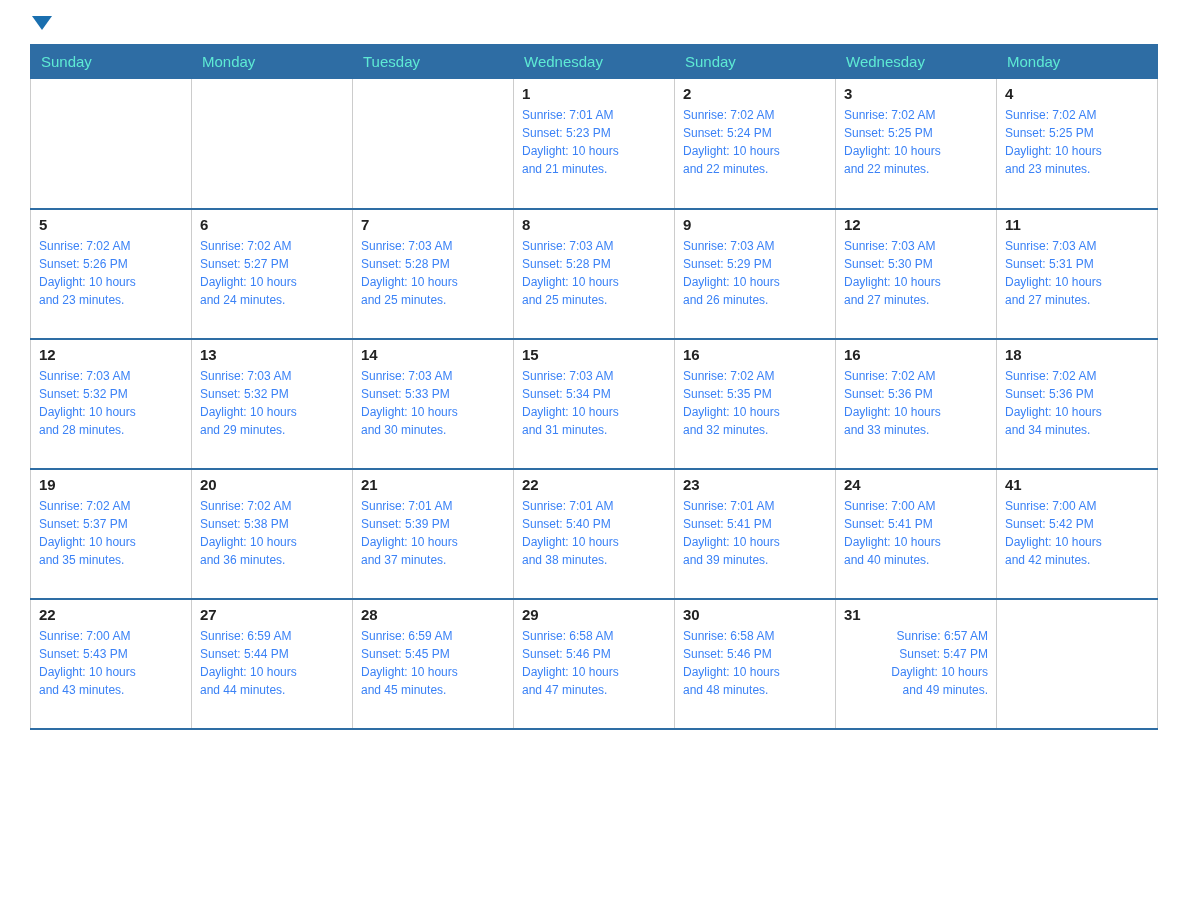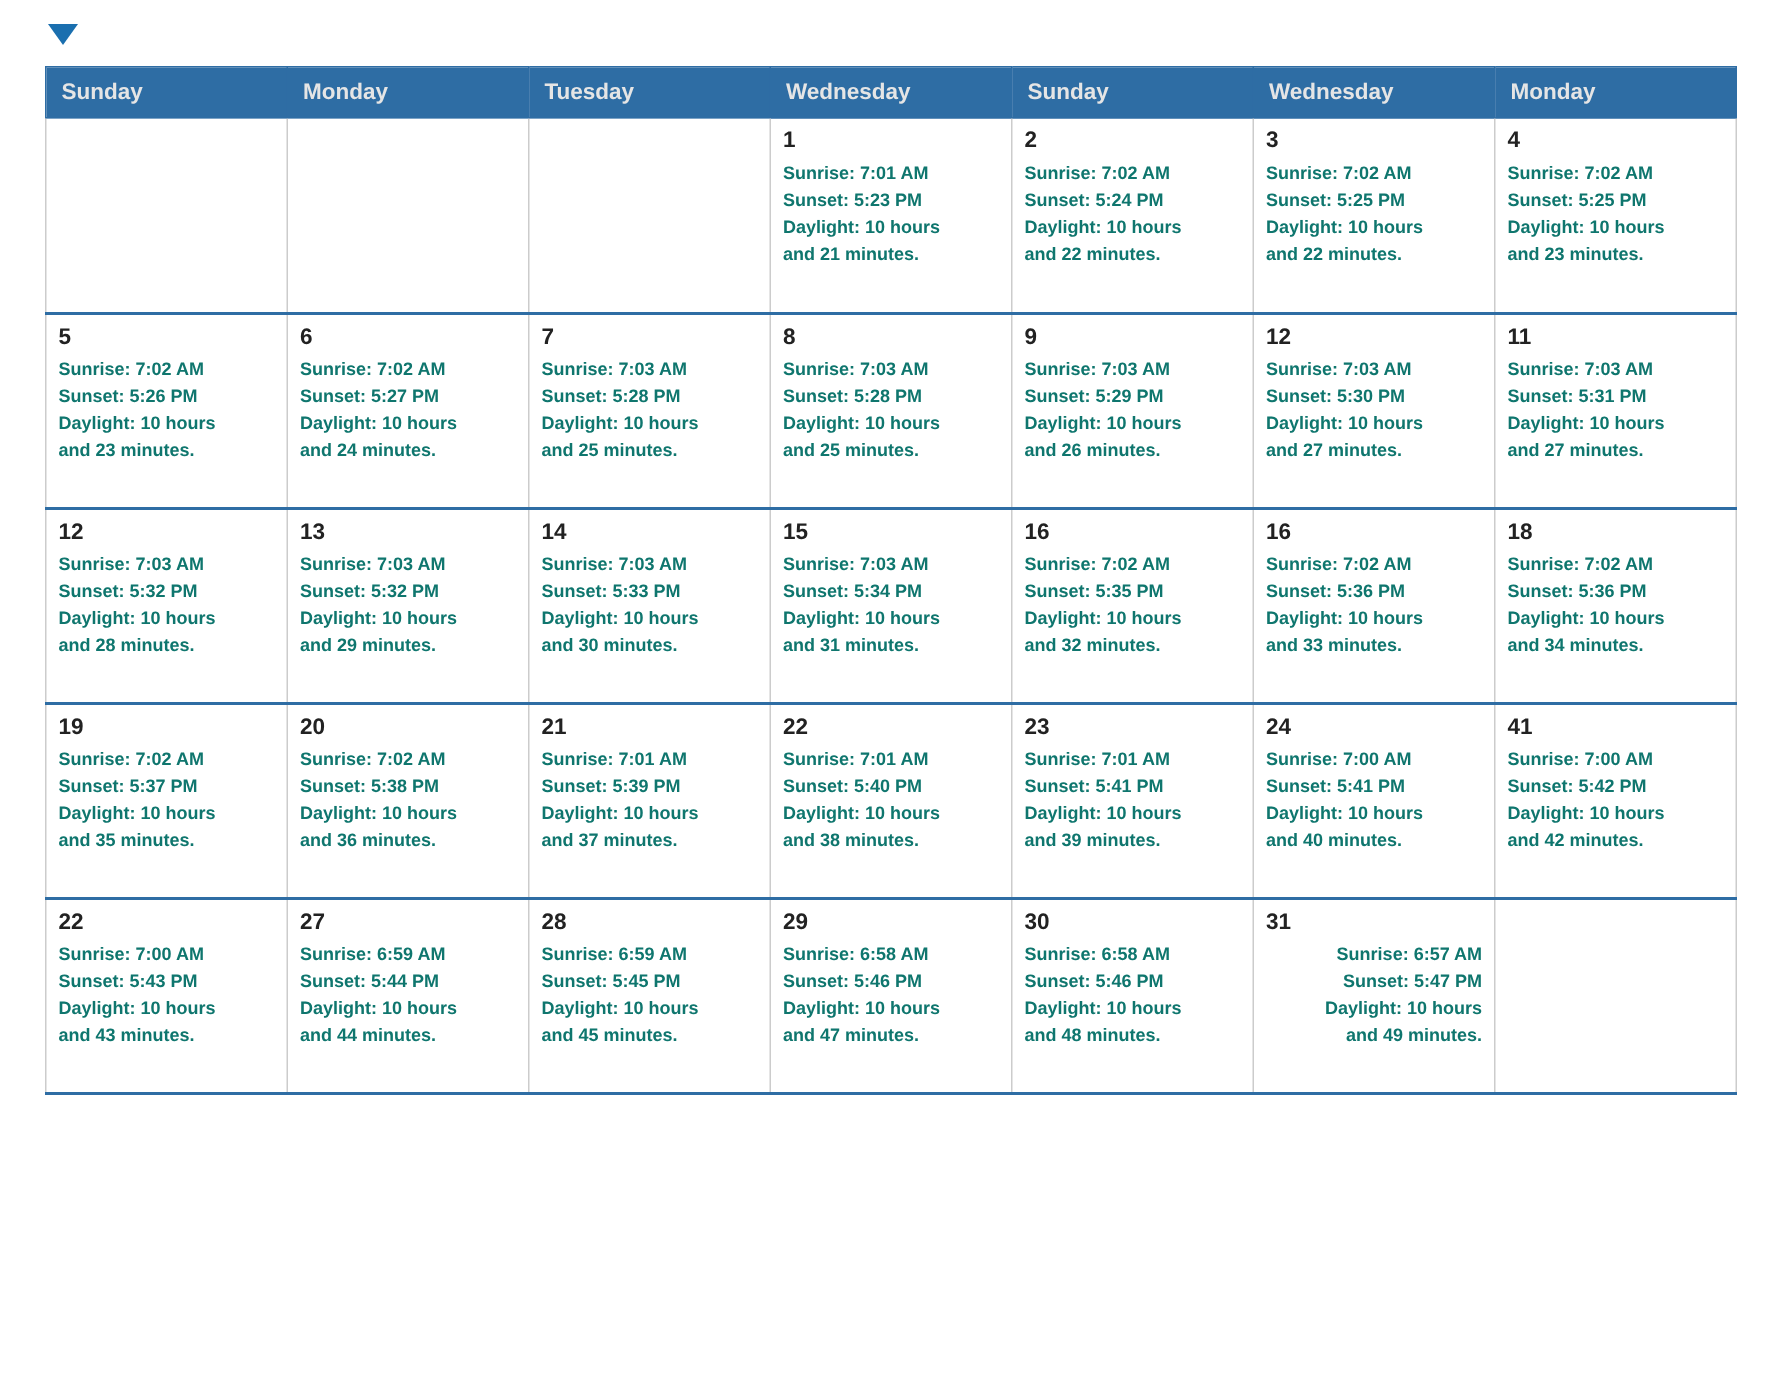"Sunday" .calendar thead tr th { color: #e5e5e5 -> #5eead4; font-weight: bold -> normal }
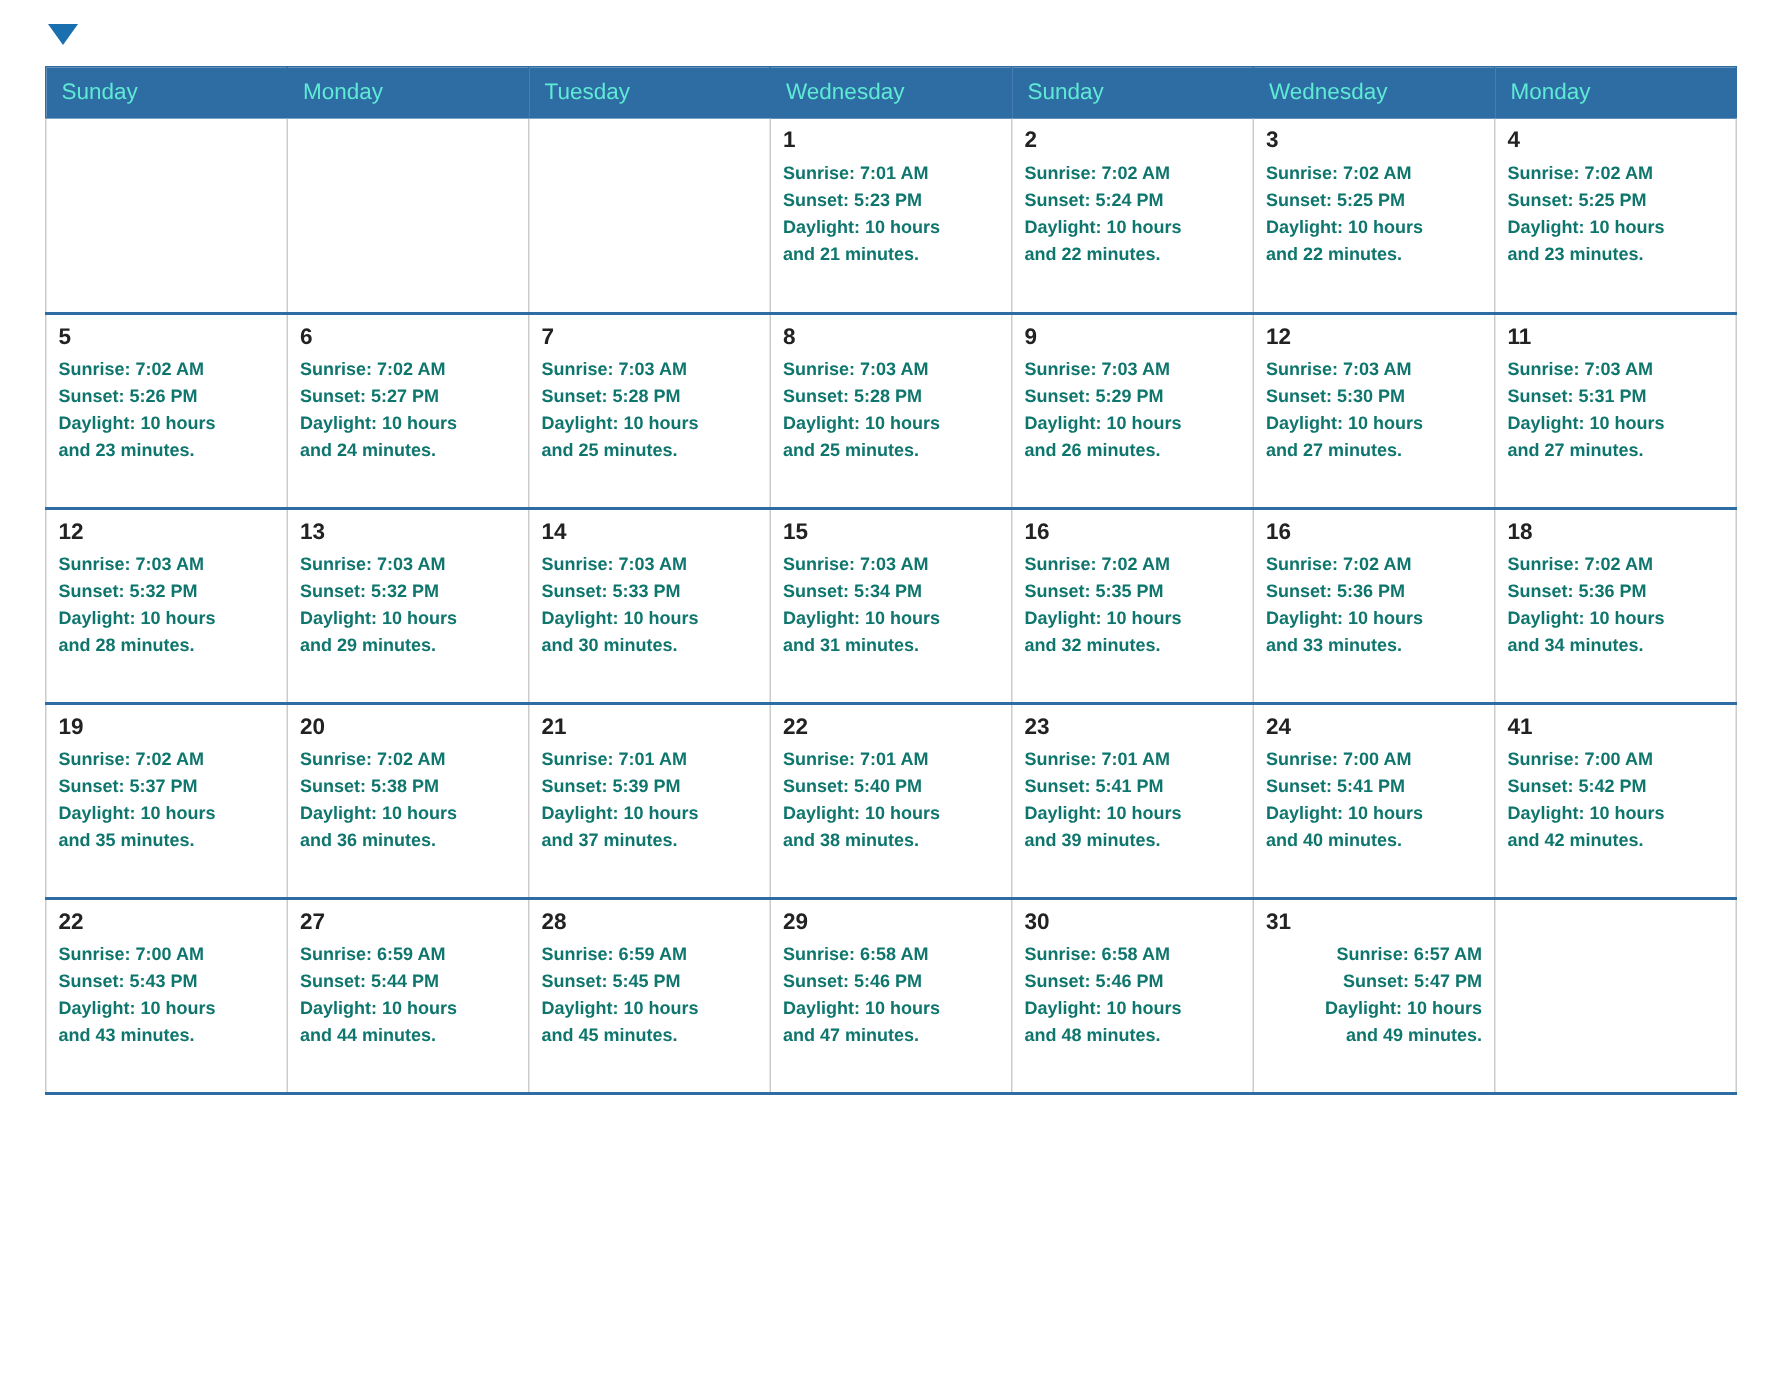"Sunrise: 7:01 AM" .day-info { color: #0f766e -> #3b82f6; font-weight: bold -> none }
